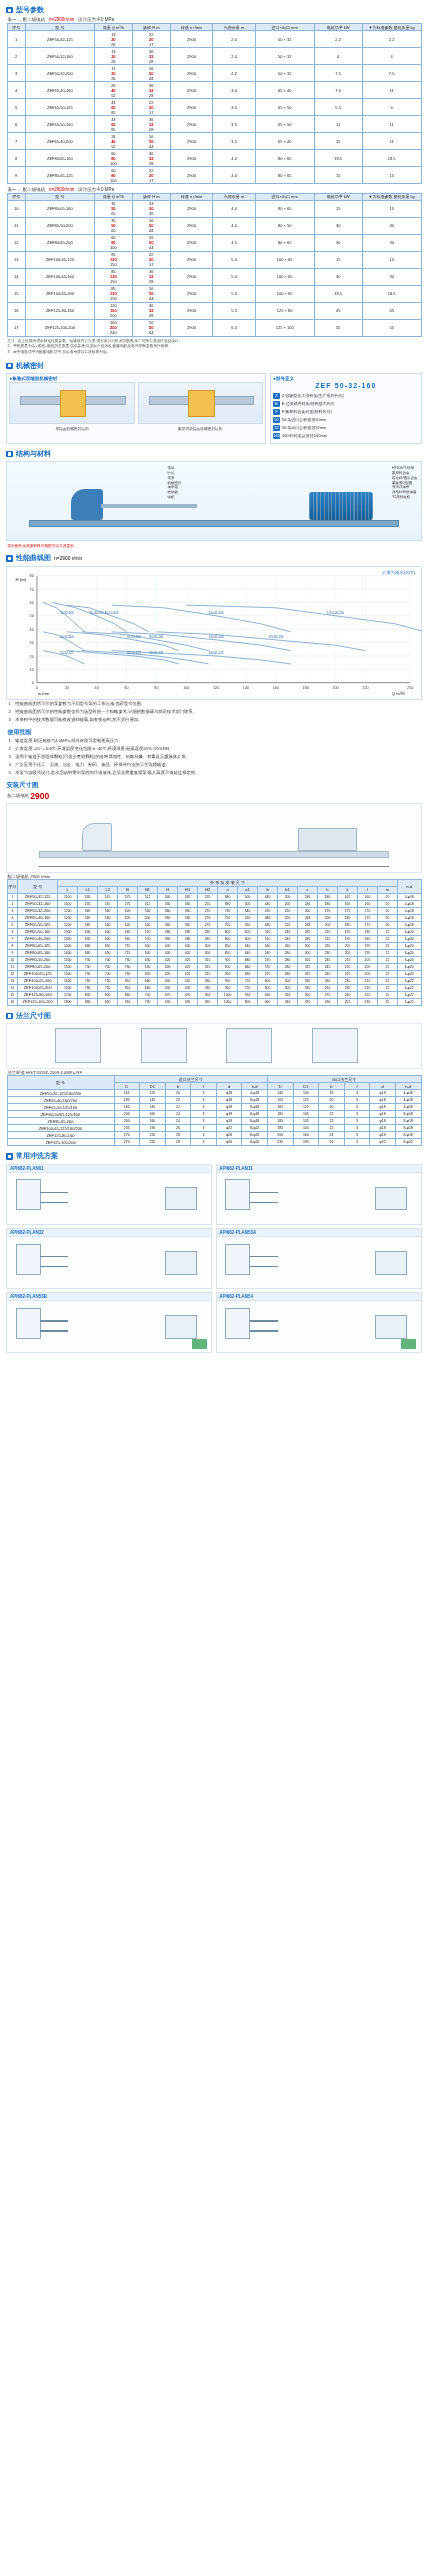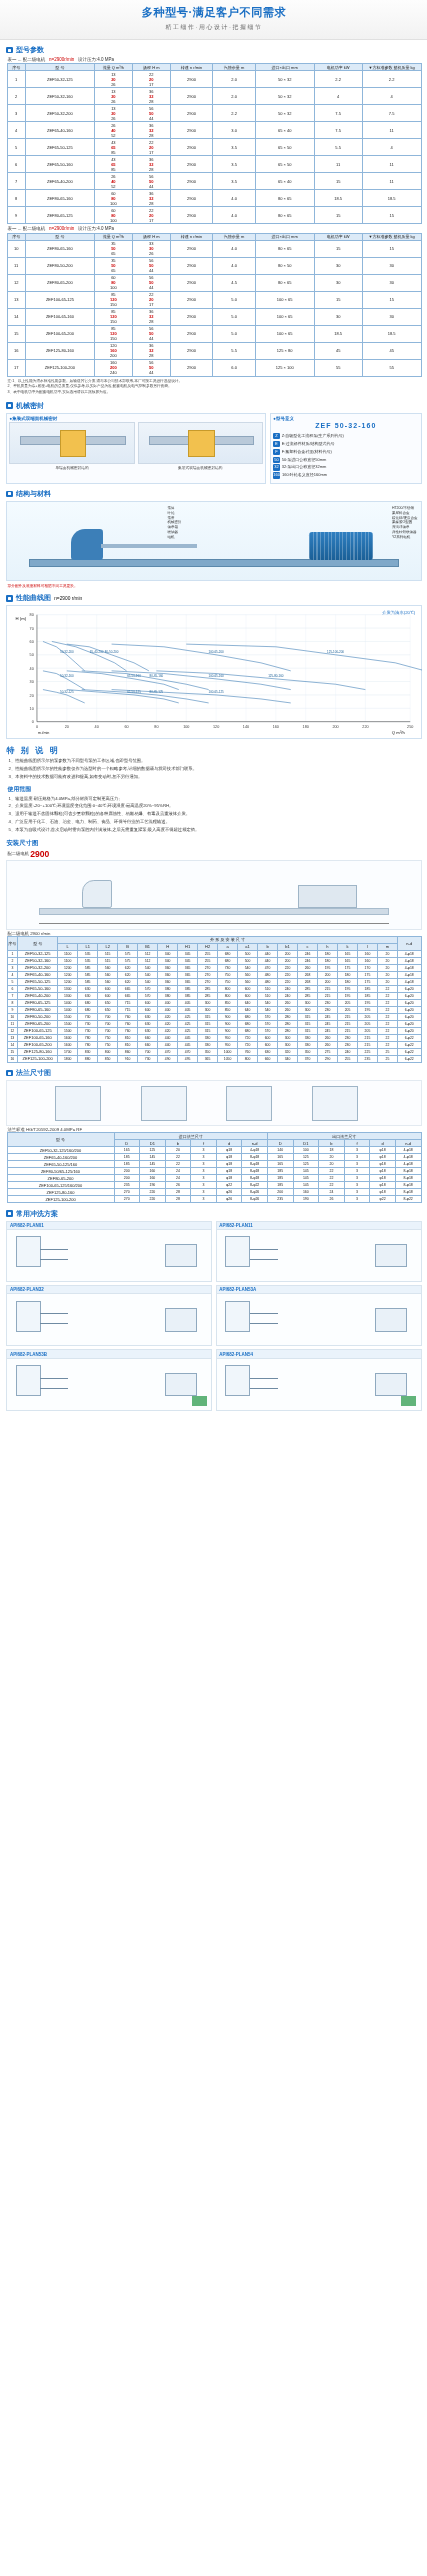"多种型号·满足客户不同需求" div.banner { html: <div> <div>多种型号·满足客户不同需求</div> <div>精工细作·用心设计·把握细节</div> </div> -> none }
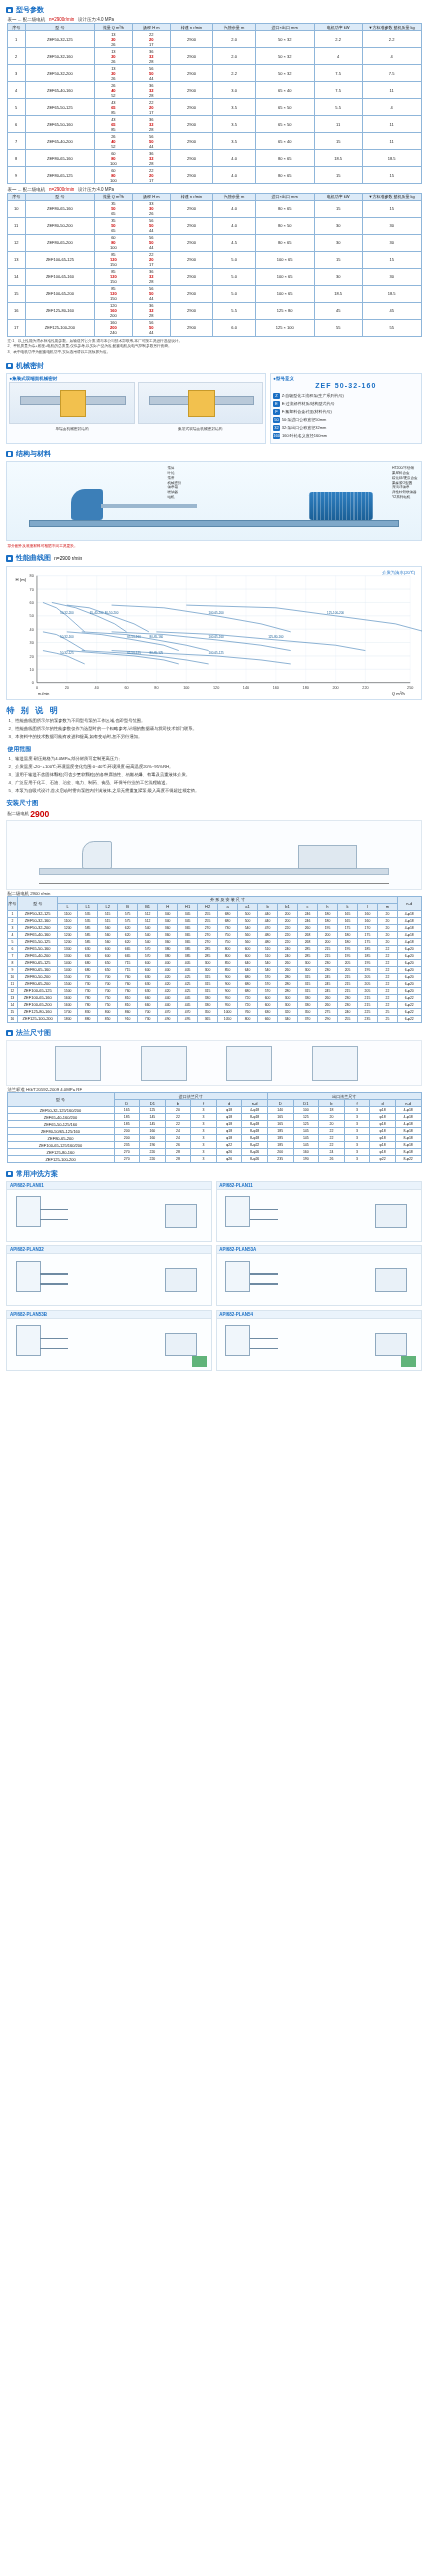"特 别 说 明" div.special-title { html: <div>特 别 说 明</div> -> none }
